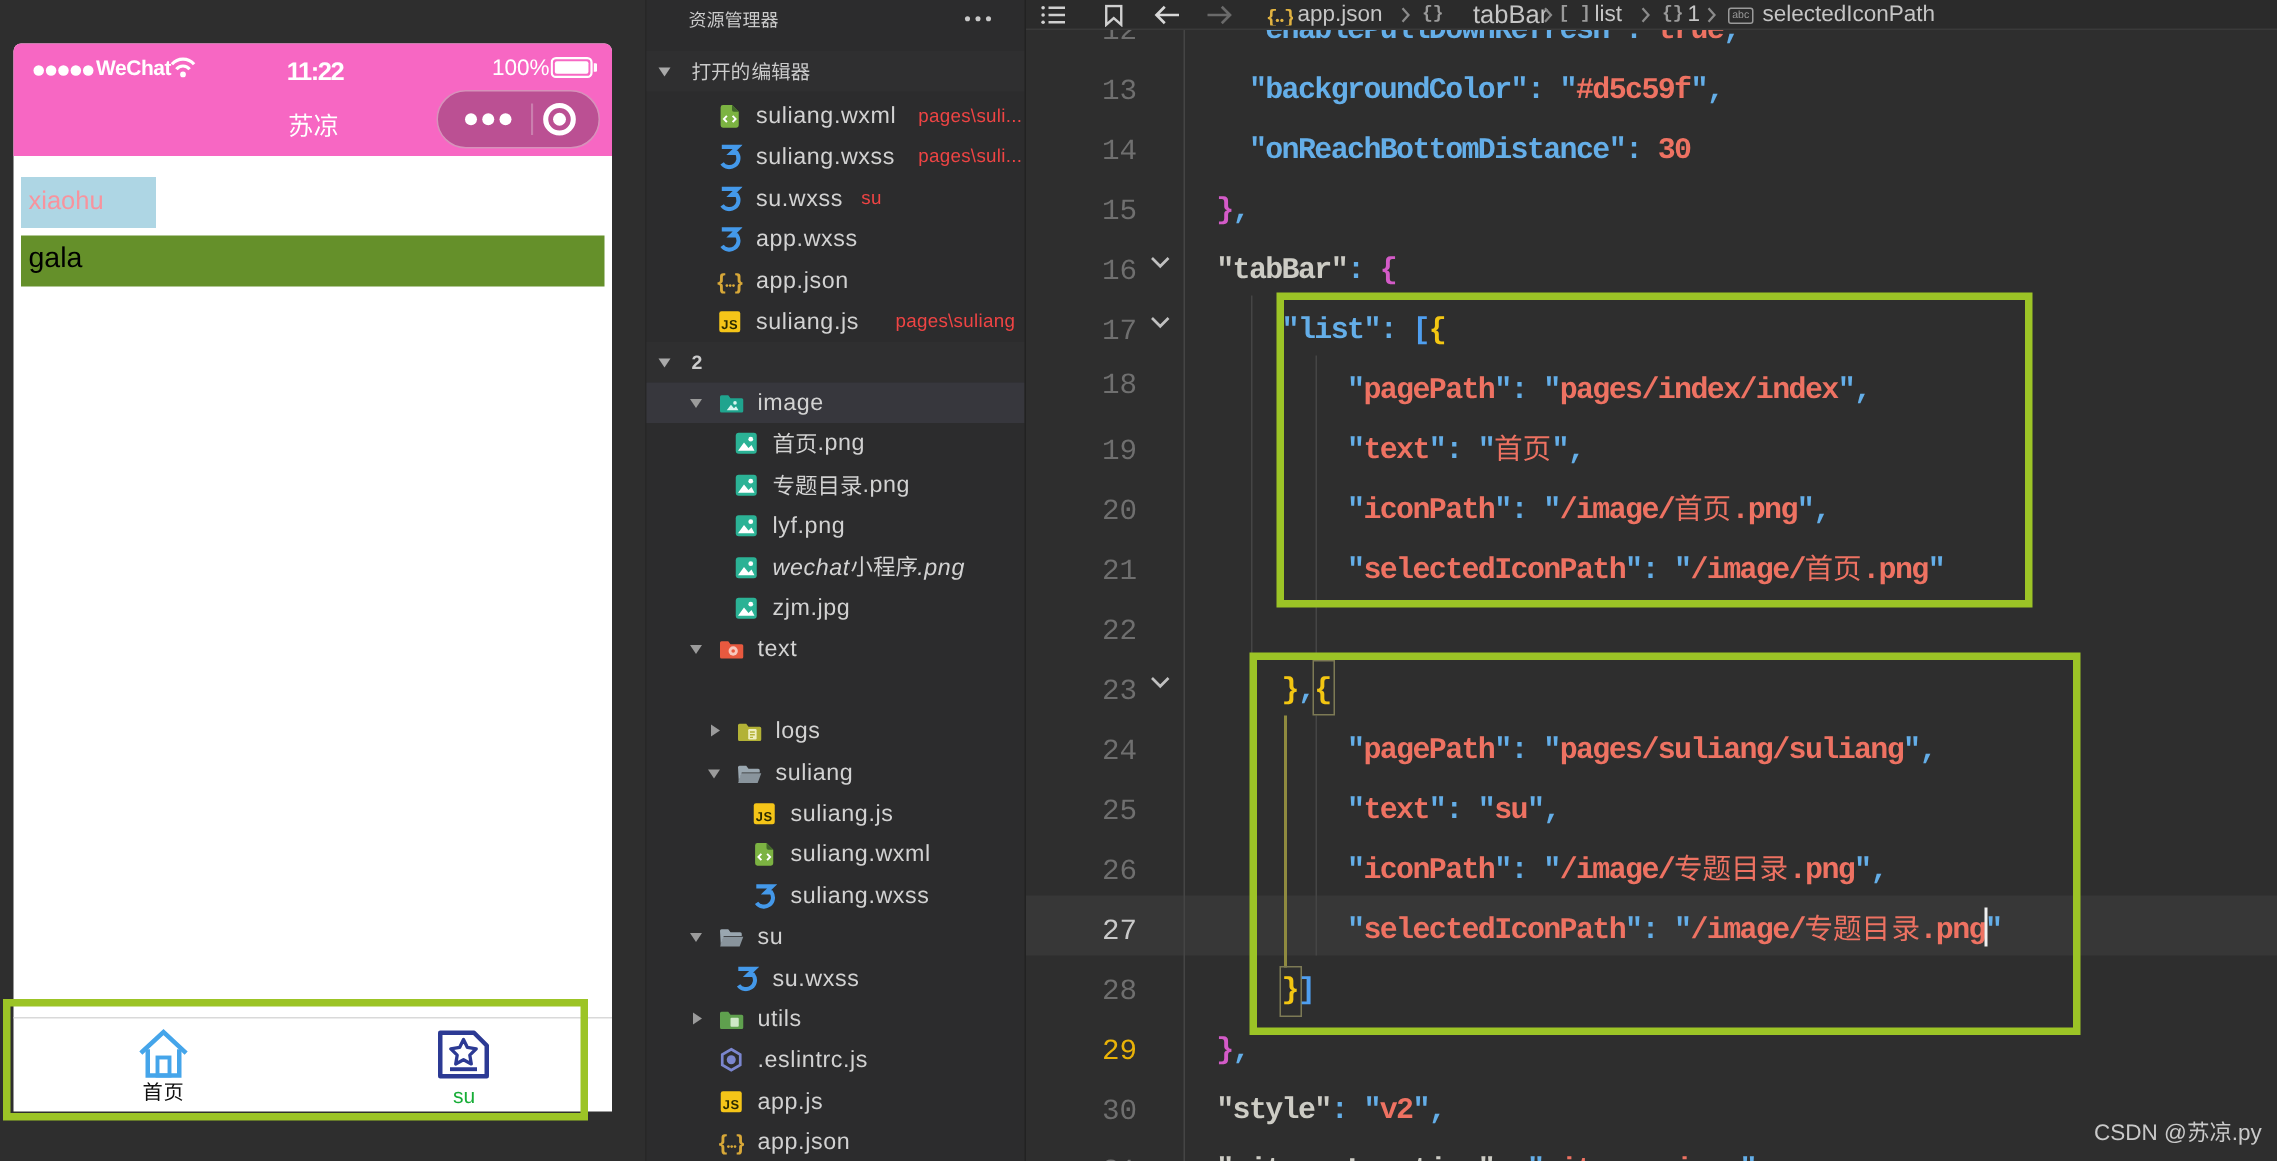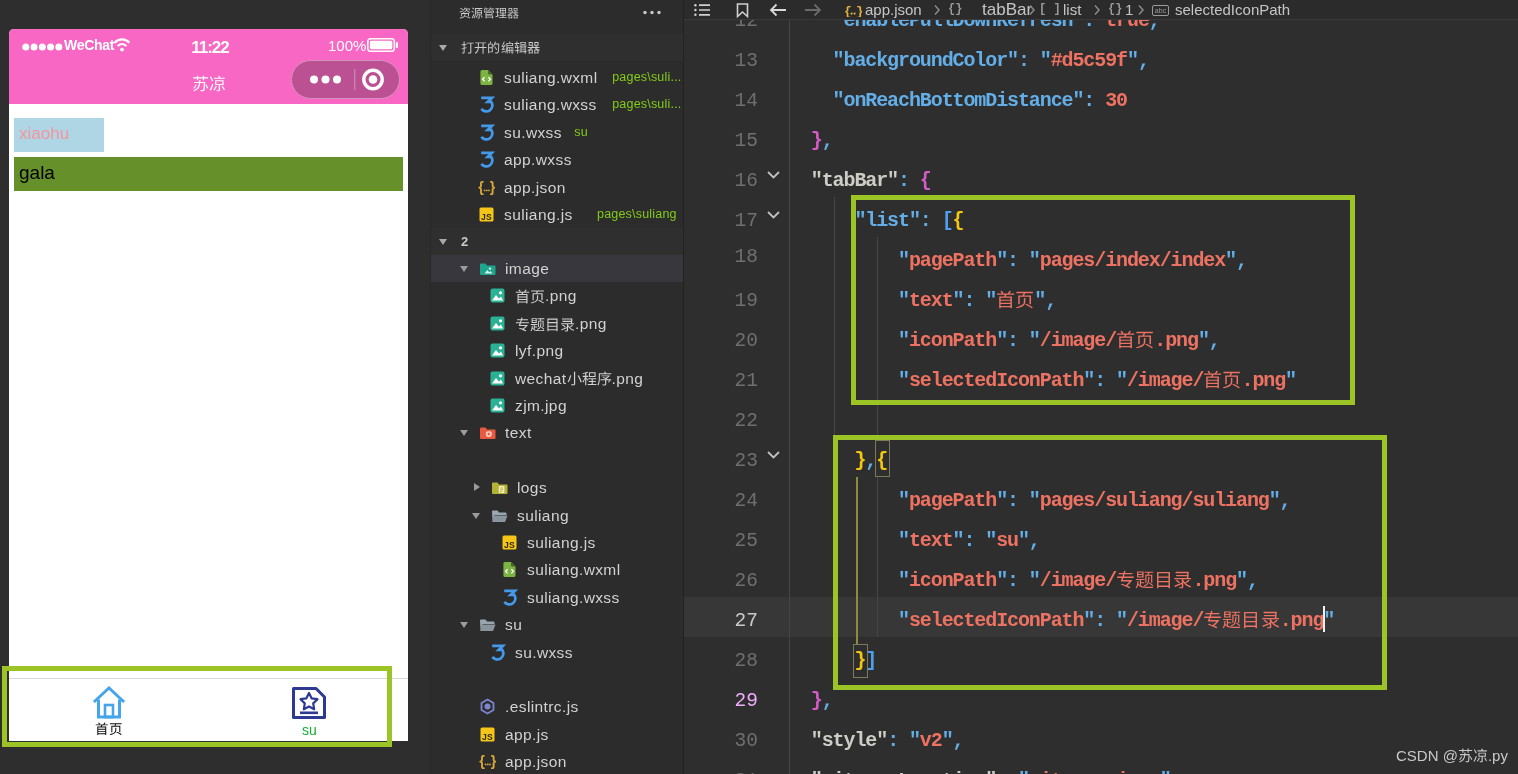"pages\suli..." .dim { color: #84cc16 -> #ef4444 }
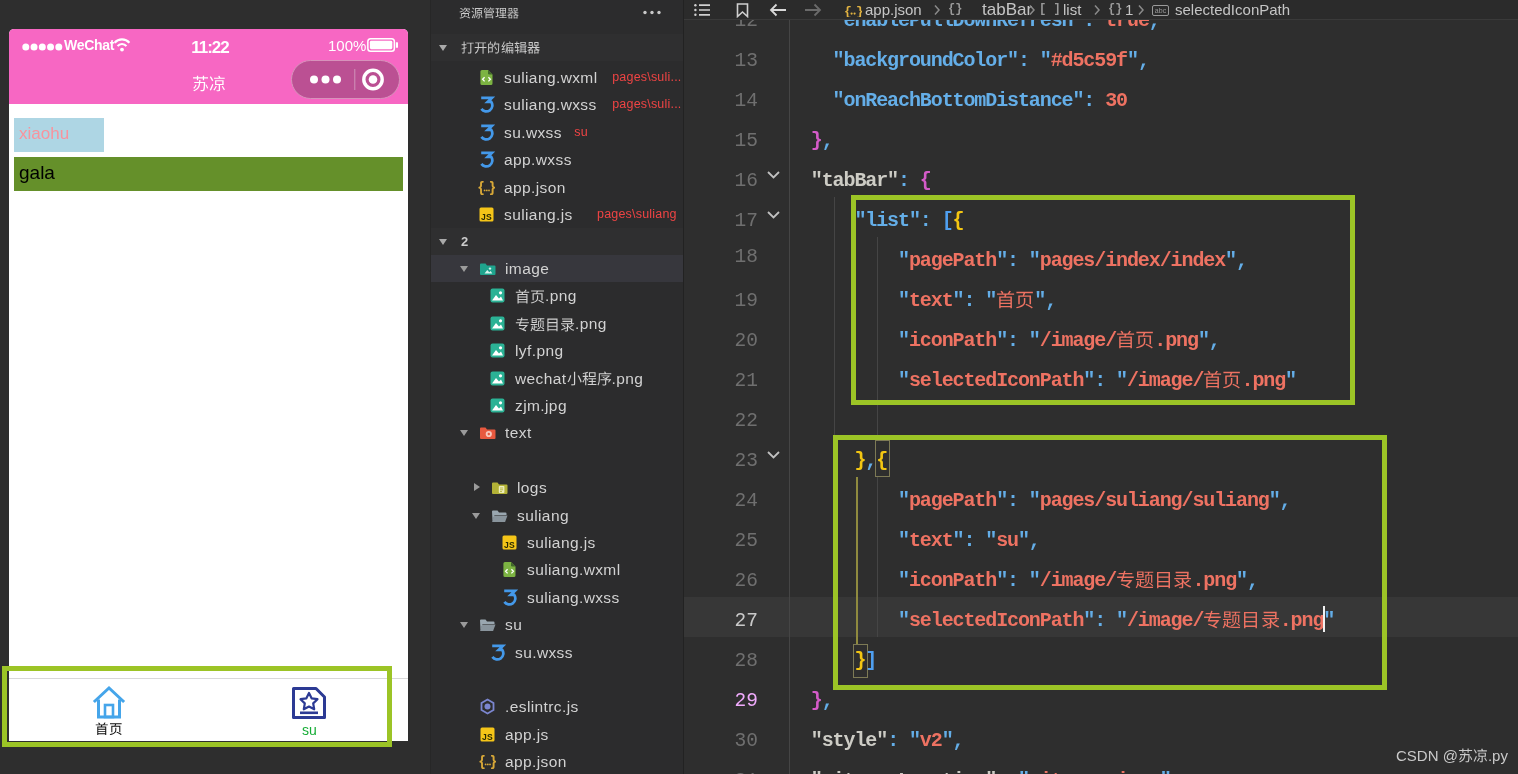"wechat .png" div.erow { font-style: none -> italic }
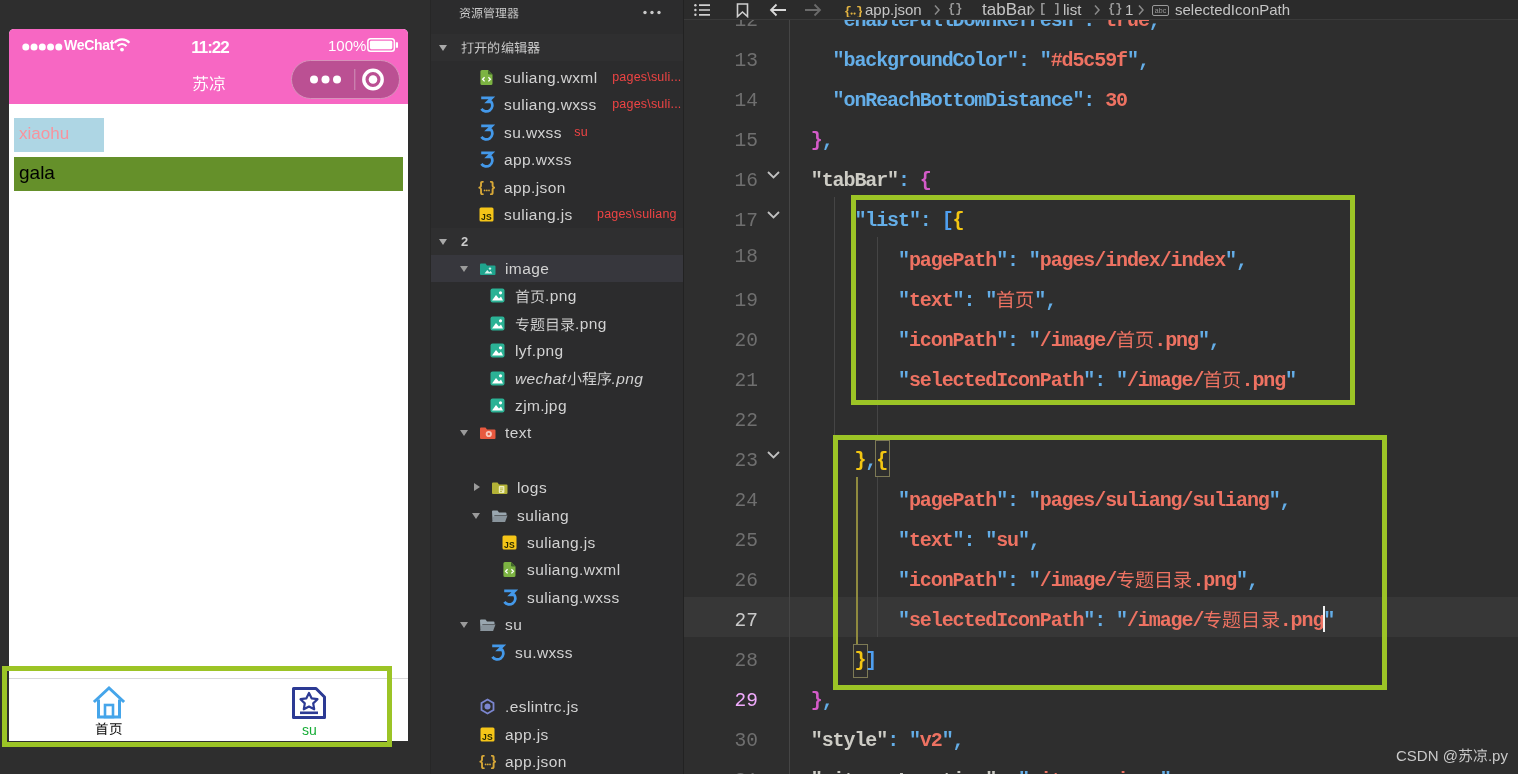"utils" div.erow { html: none -> <div> <span></span> <span> <svg> <path></path> <rect></rect> </svg> </span> <span>utils</span> </div> }
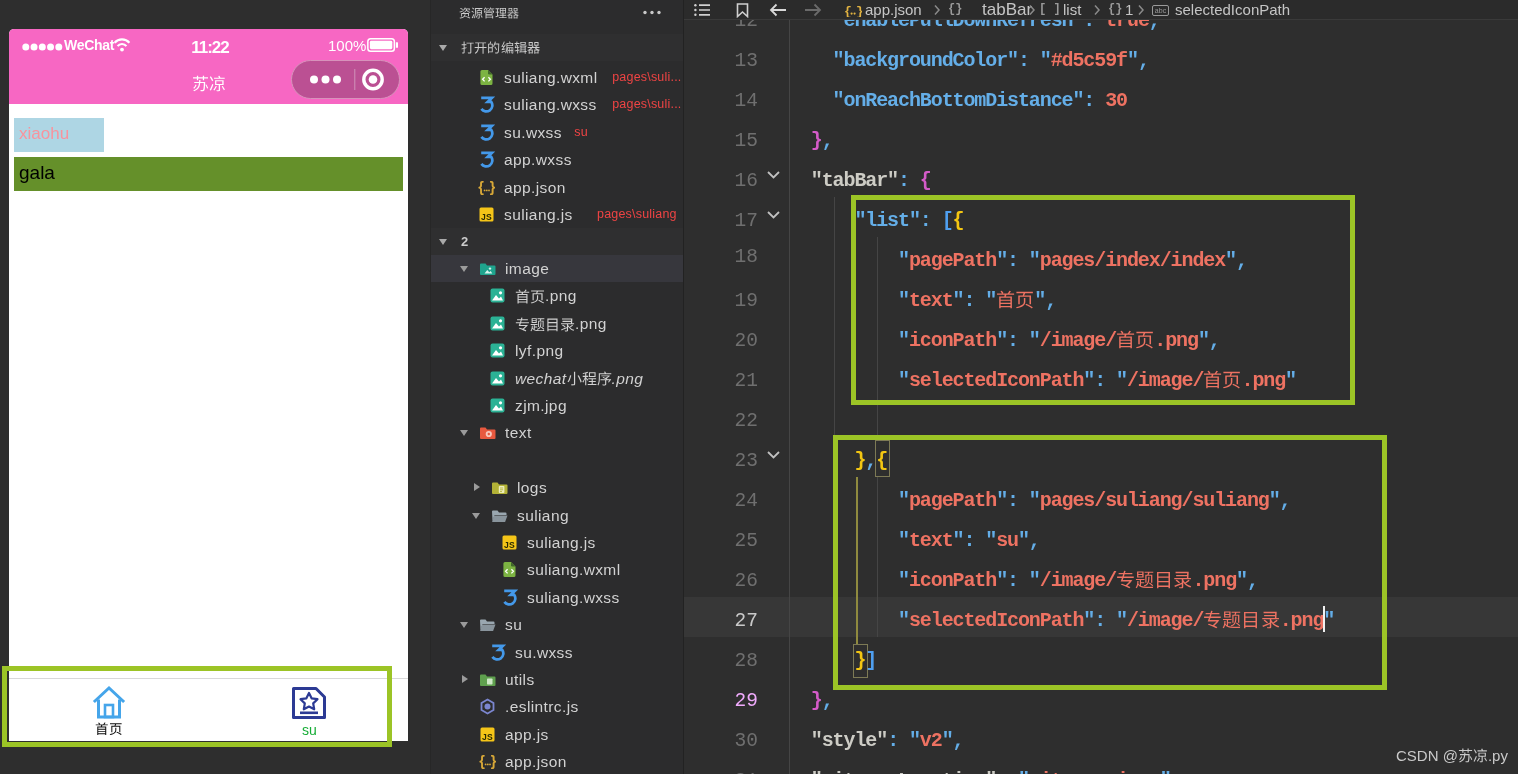"29" div.ln { color: #f0abfc -> #eab308 }
